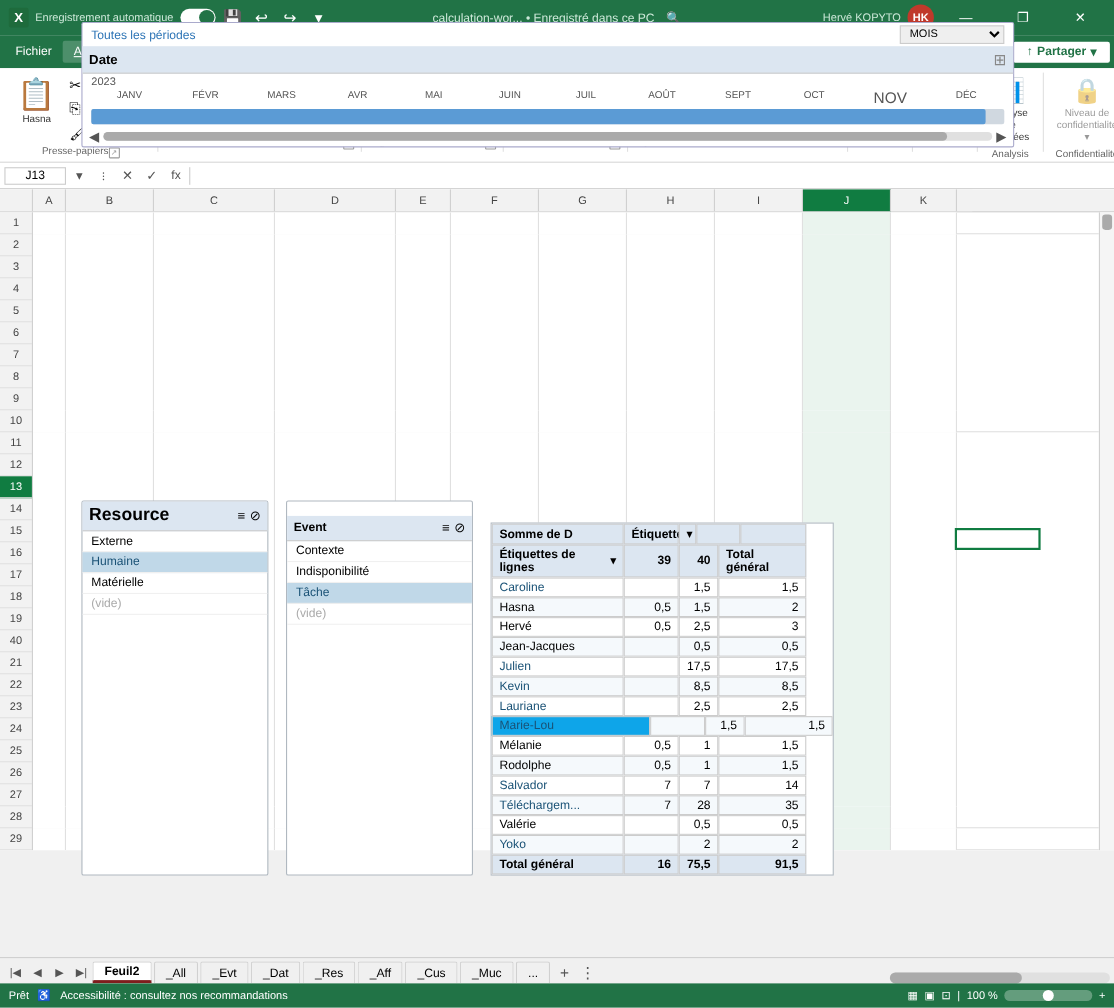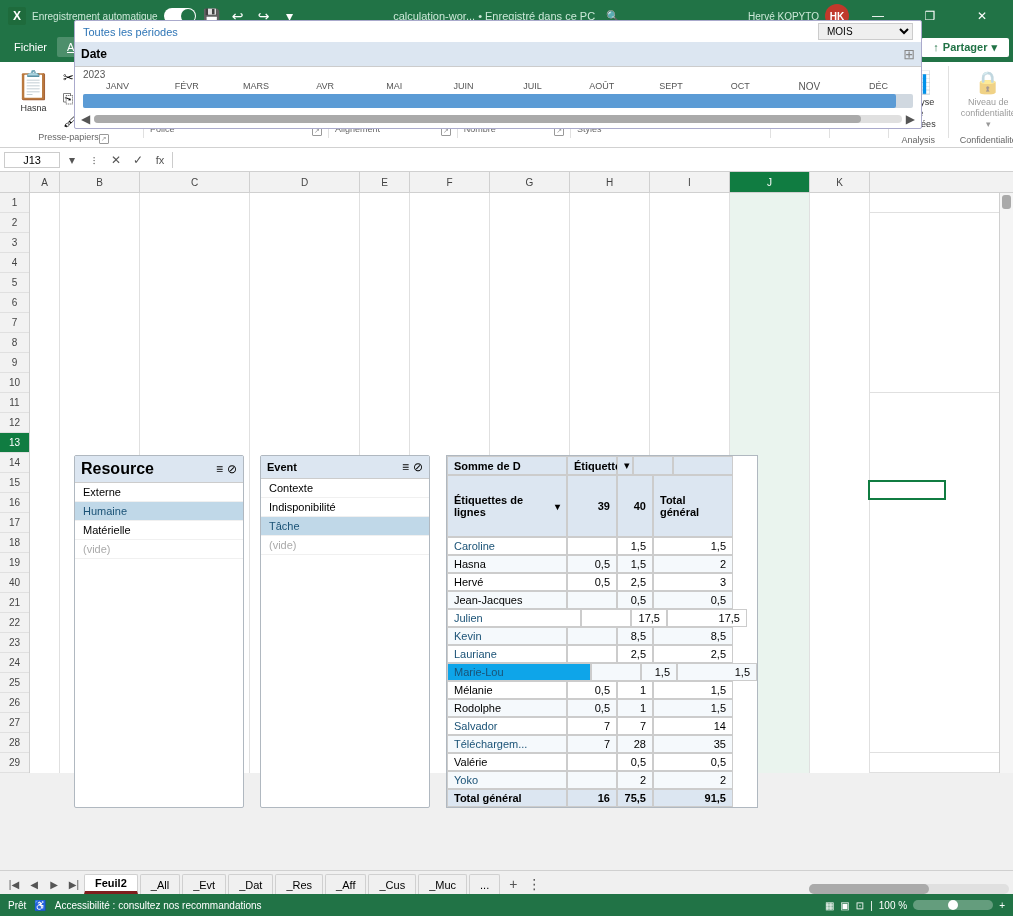"NOV" span { font-size: 10px -> 14px }
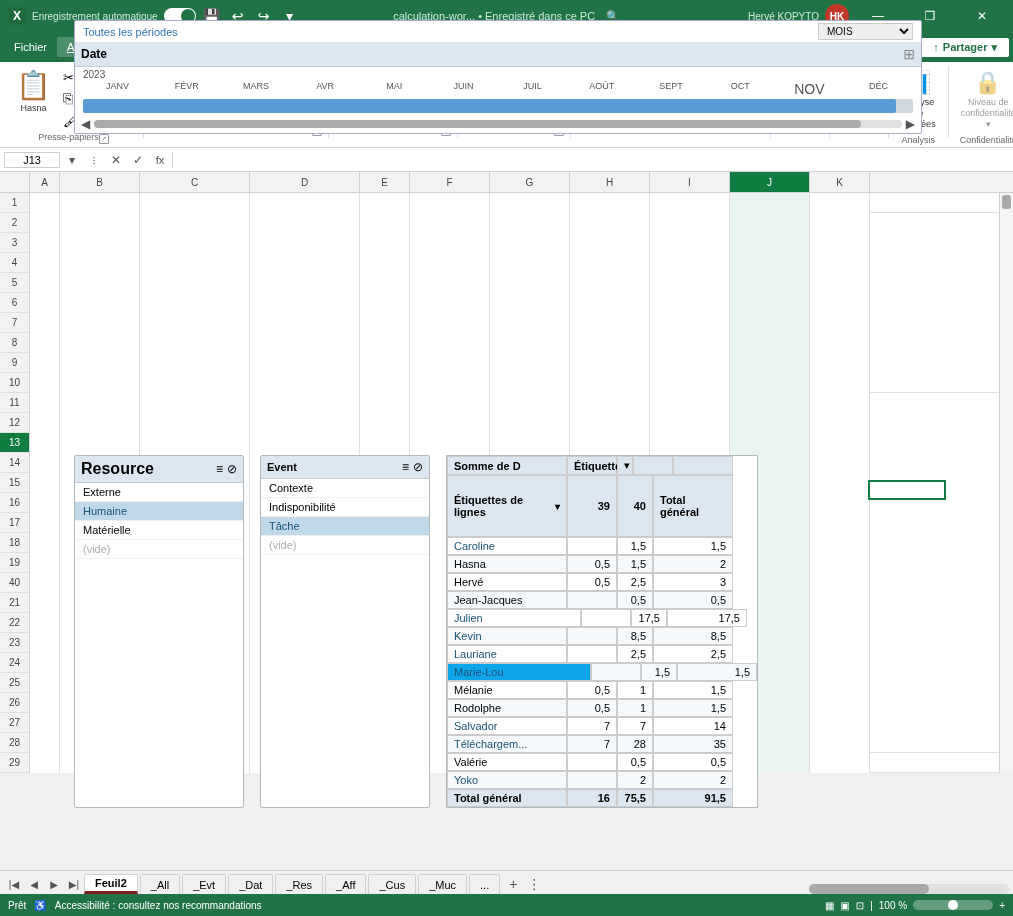"Event" div { margin-top: none -> 13px }
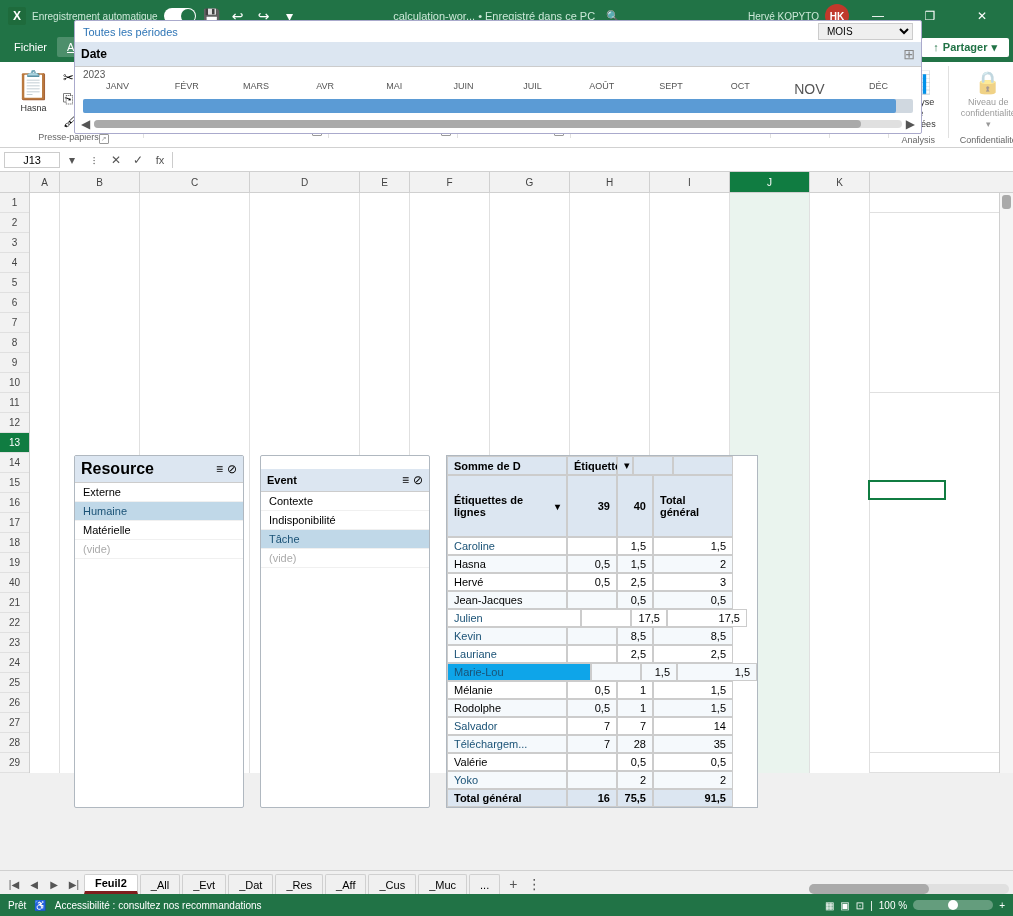"Somme de D" div { margin-top: none -> 20px }
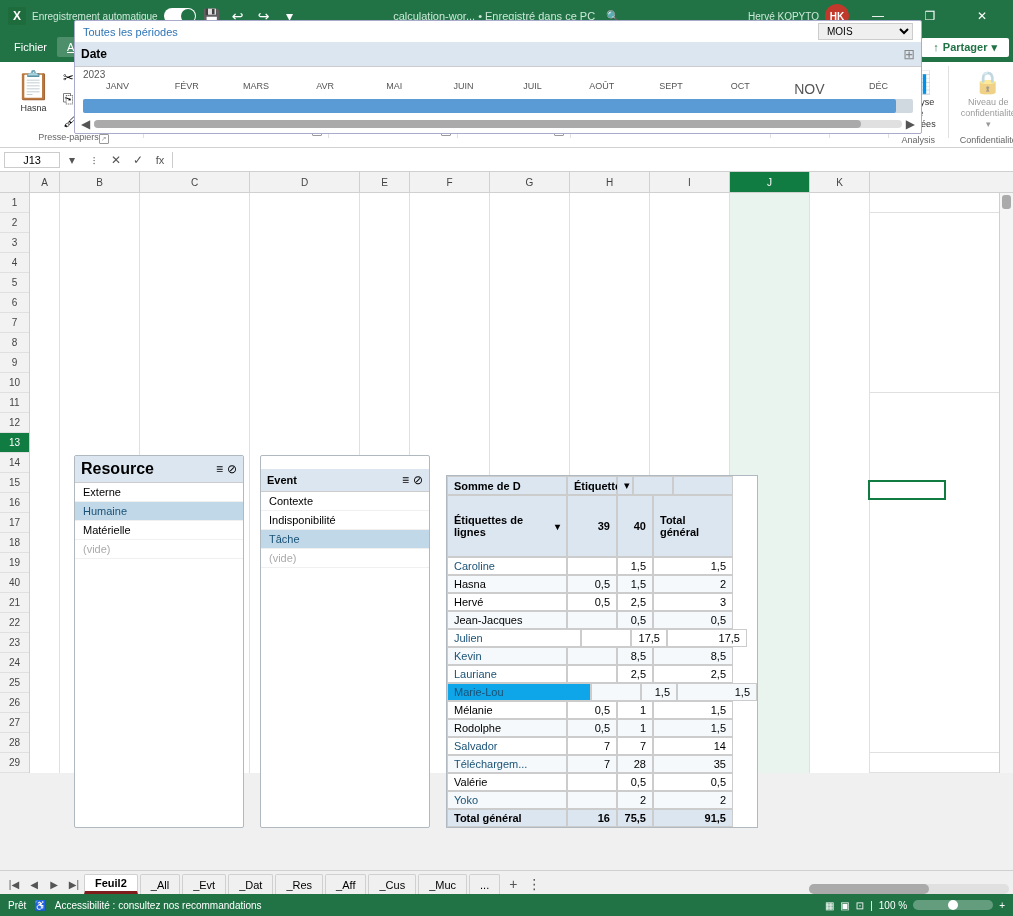"Étiquettes de lignes" div { padding: 18px 6px -> 2px 6px }
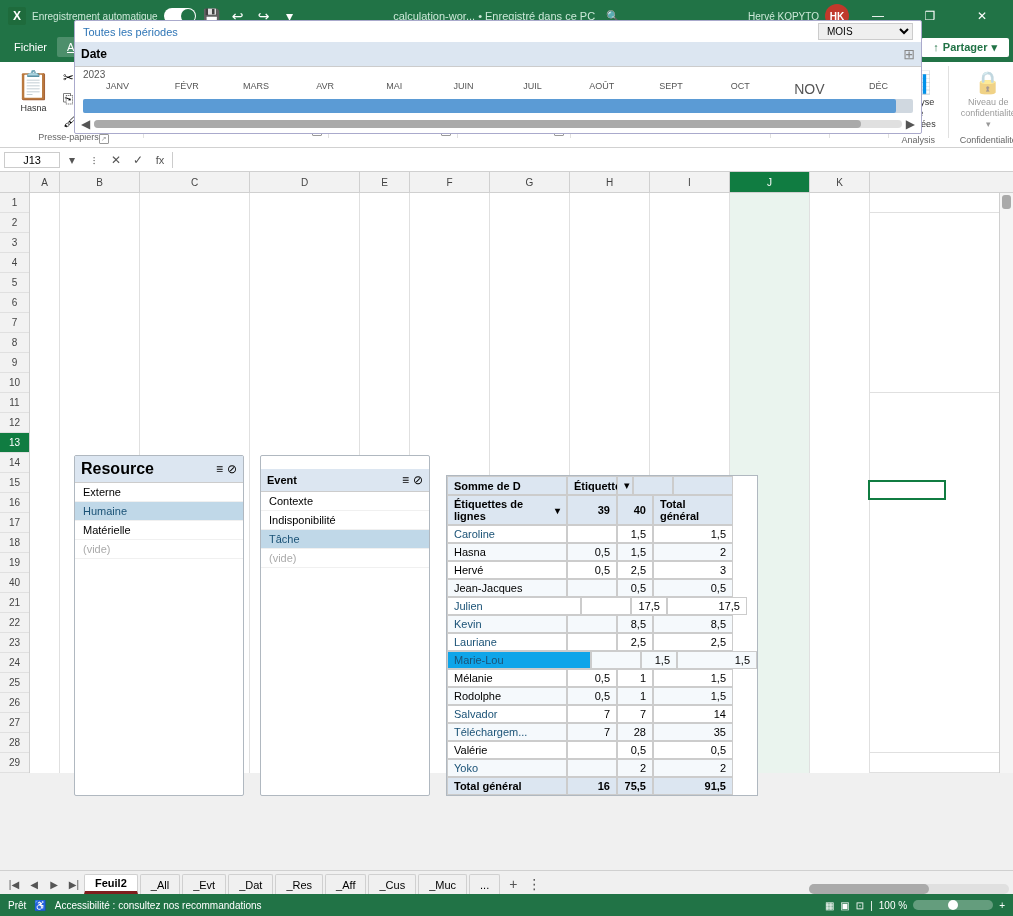"Julien" div { width: 134px -> 120px }
